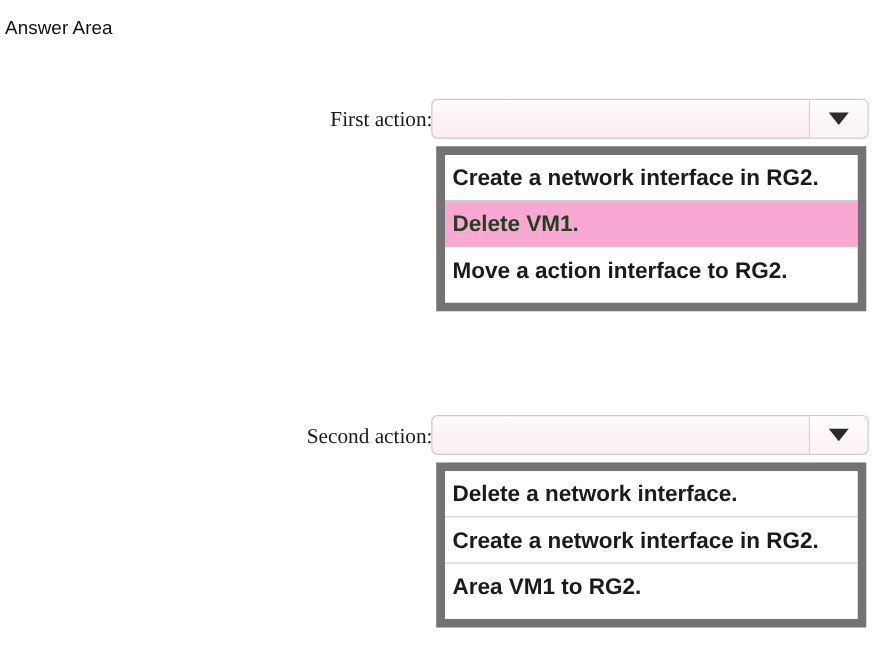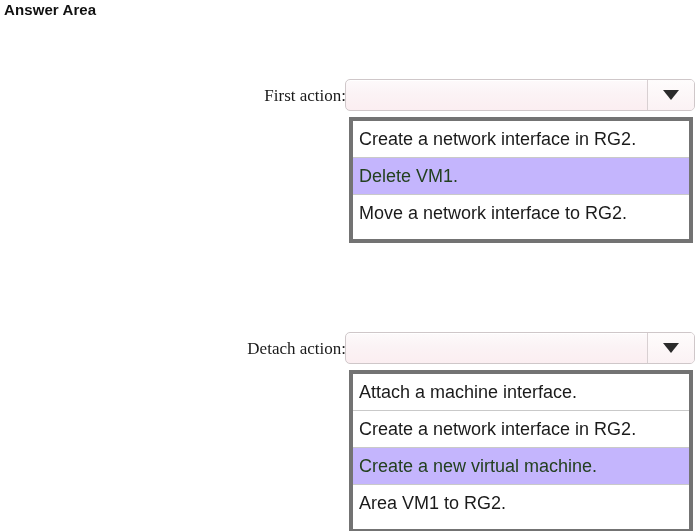"Answer Area" .answer-area-title { font-weight: bold -> normal; top: 0px -> 13px }
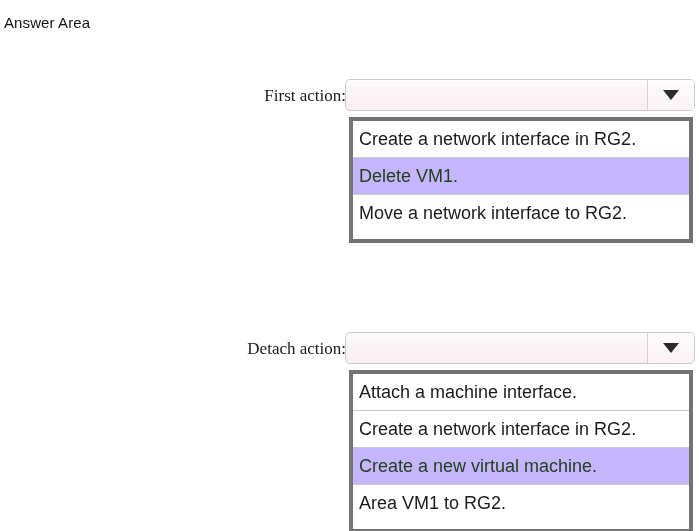"Create a network interface in" .option-list { border: 4px solid #737373 -> 7px solid #737373; font-weight: none -> bold }
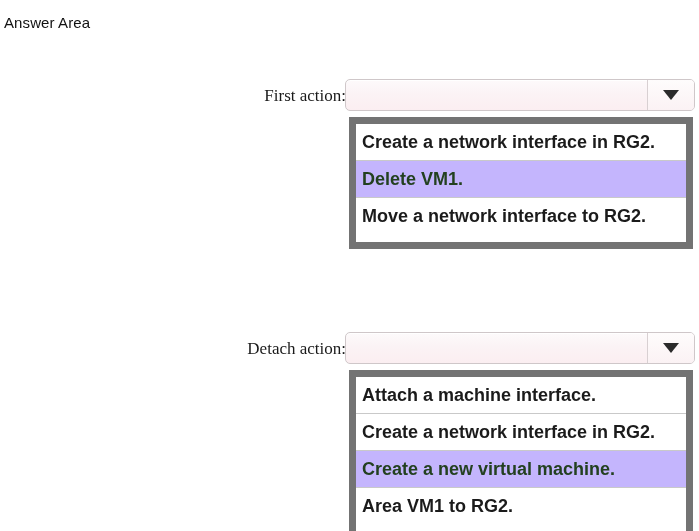"Delete VM1." .option-item.selected { background: #c4b5fd -> #f9a8d4 }
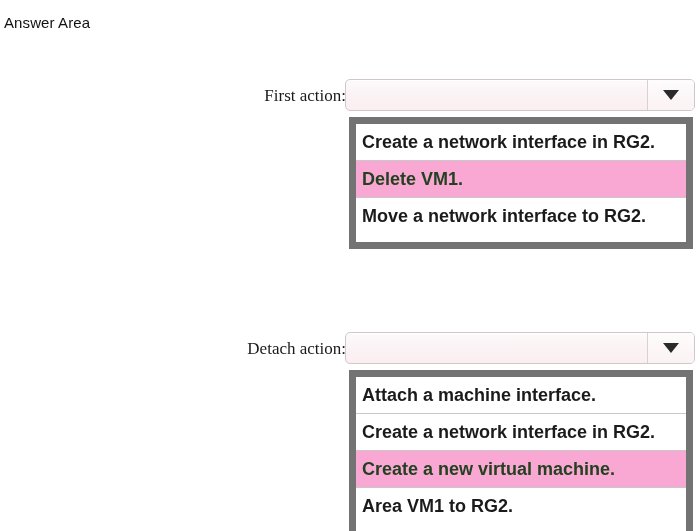"Move a network interface to" li.option-item { text: network -> action }
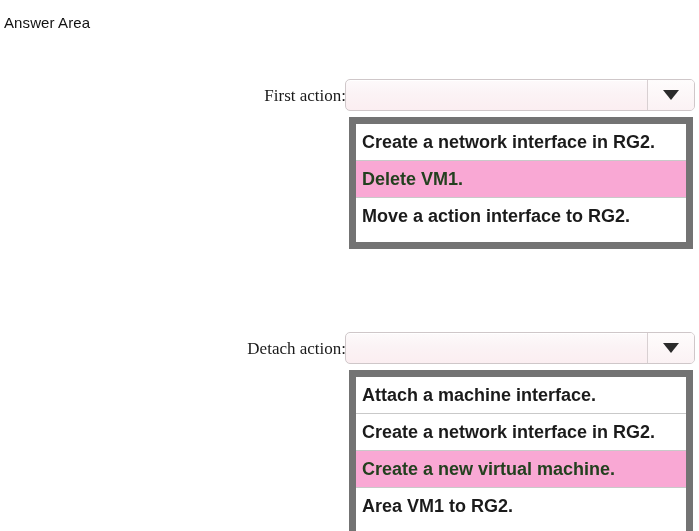"Detach action:" div.action-label { text: Detach -> Second }
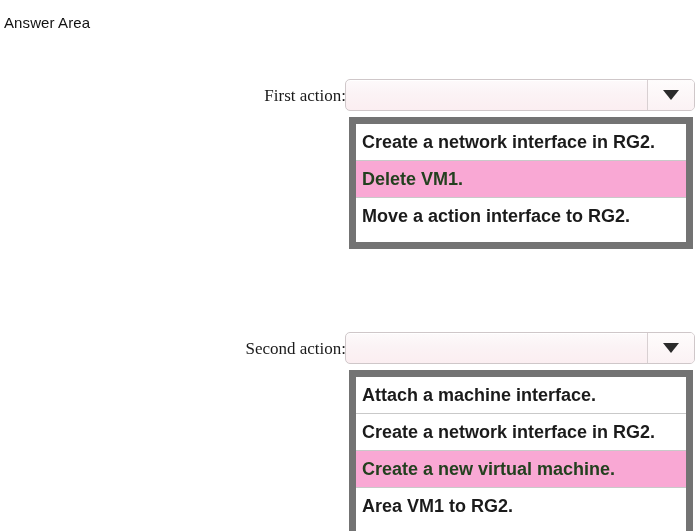"Attach a machine interface." li.option-item { text: Attach a machine -> Delete a network }
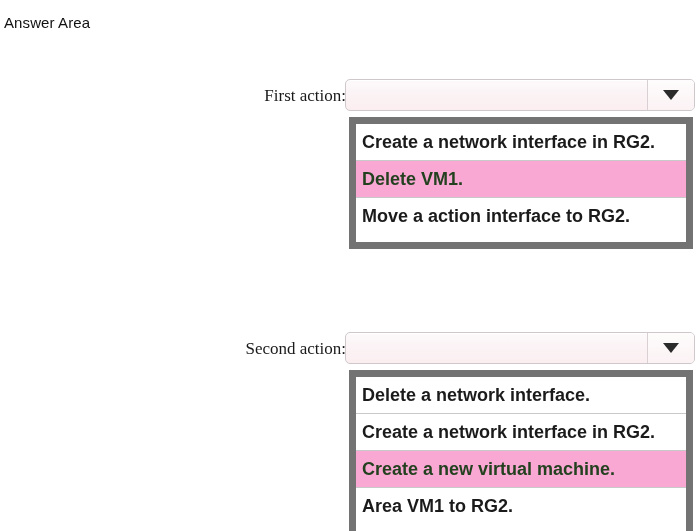"Create a new virtual machine." li.option-item { html: <li>Create a new virtual machine.</li> -> none }
